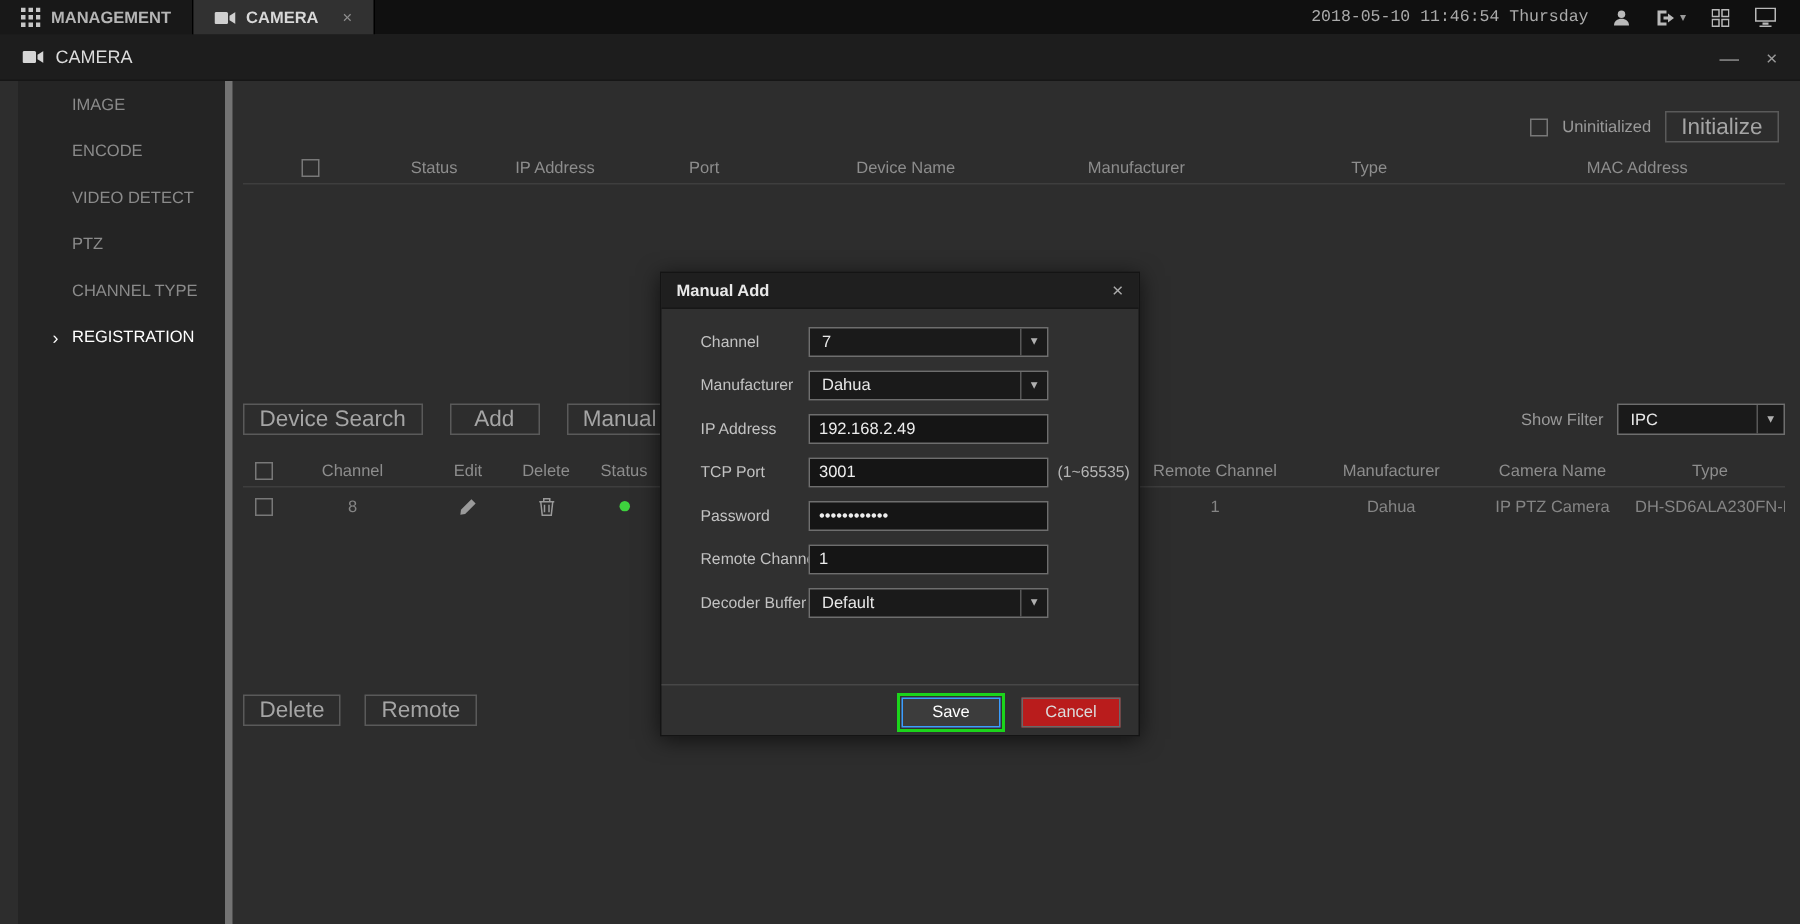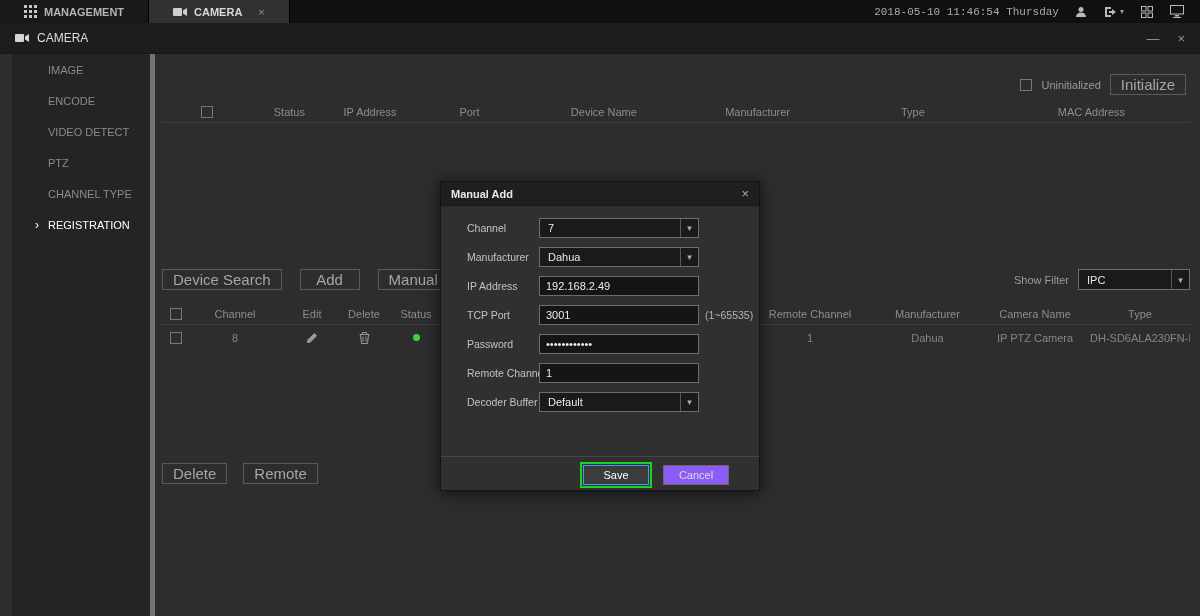"MANAGEMENT" .tab { padding: 0 24px -> 0 14px }
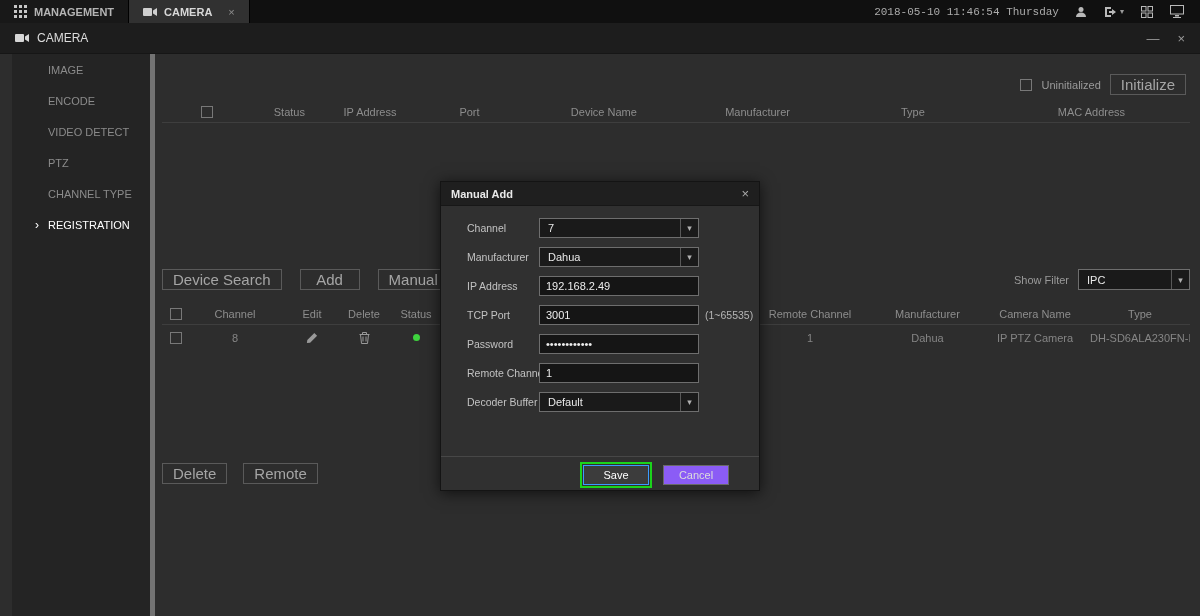"Save" .dialog-footer { padding-right: 30px -> 12px }
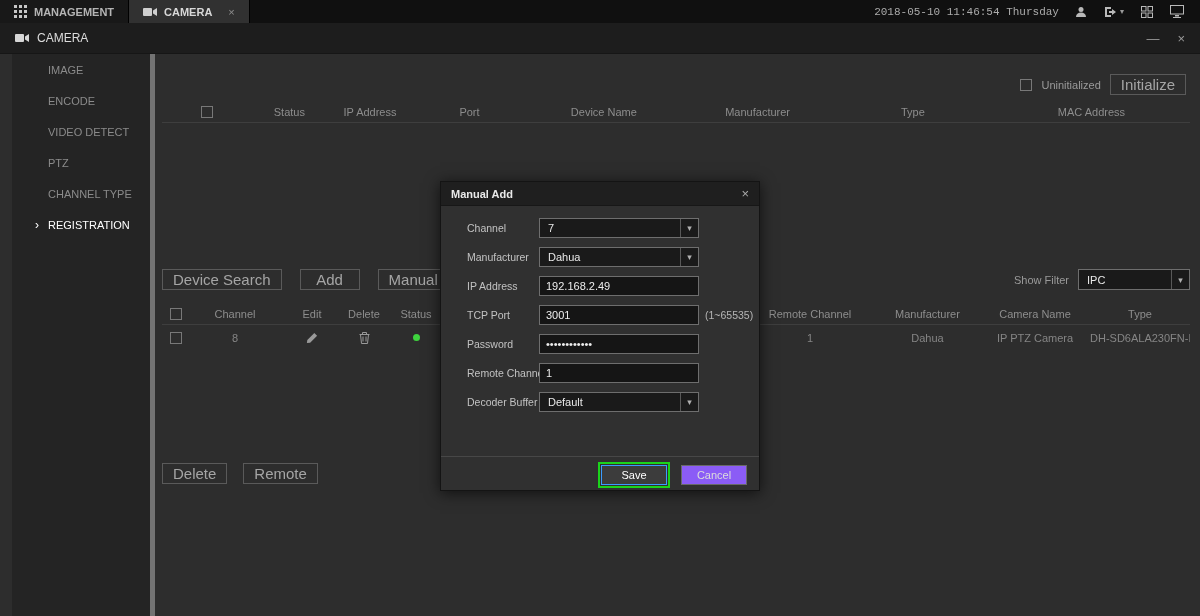"Cancel" .dlg-btn { background: #8b5cf6 -> #b91c1c }
